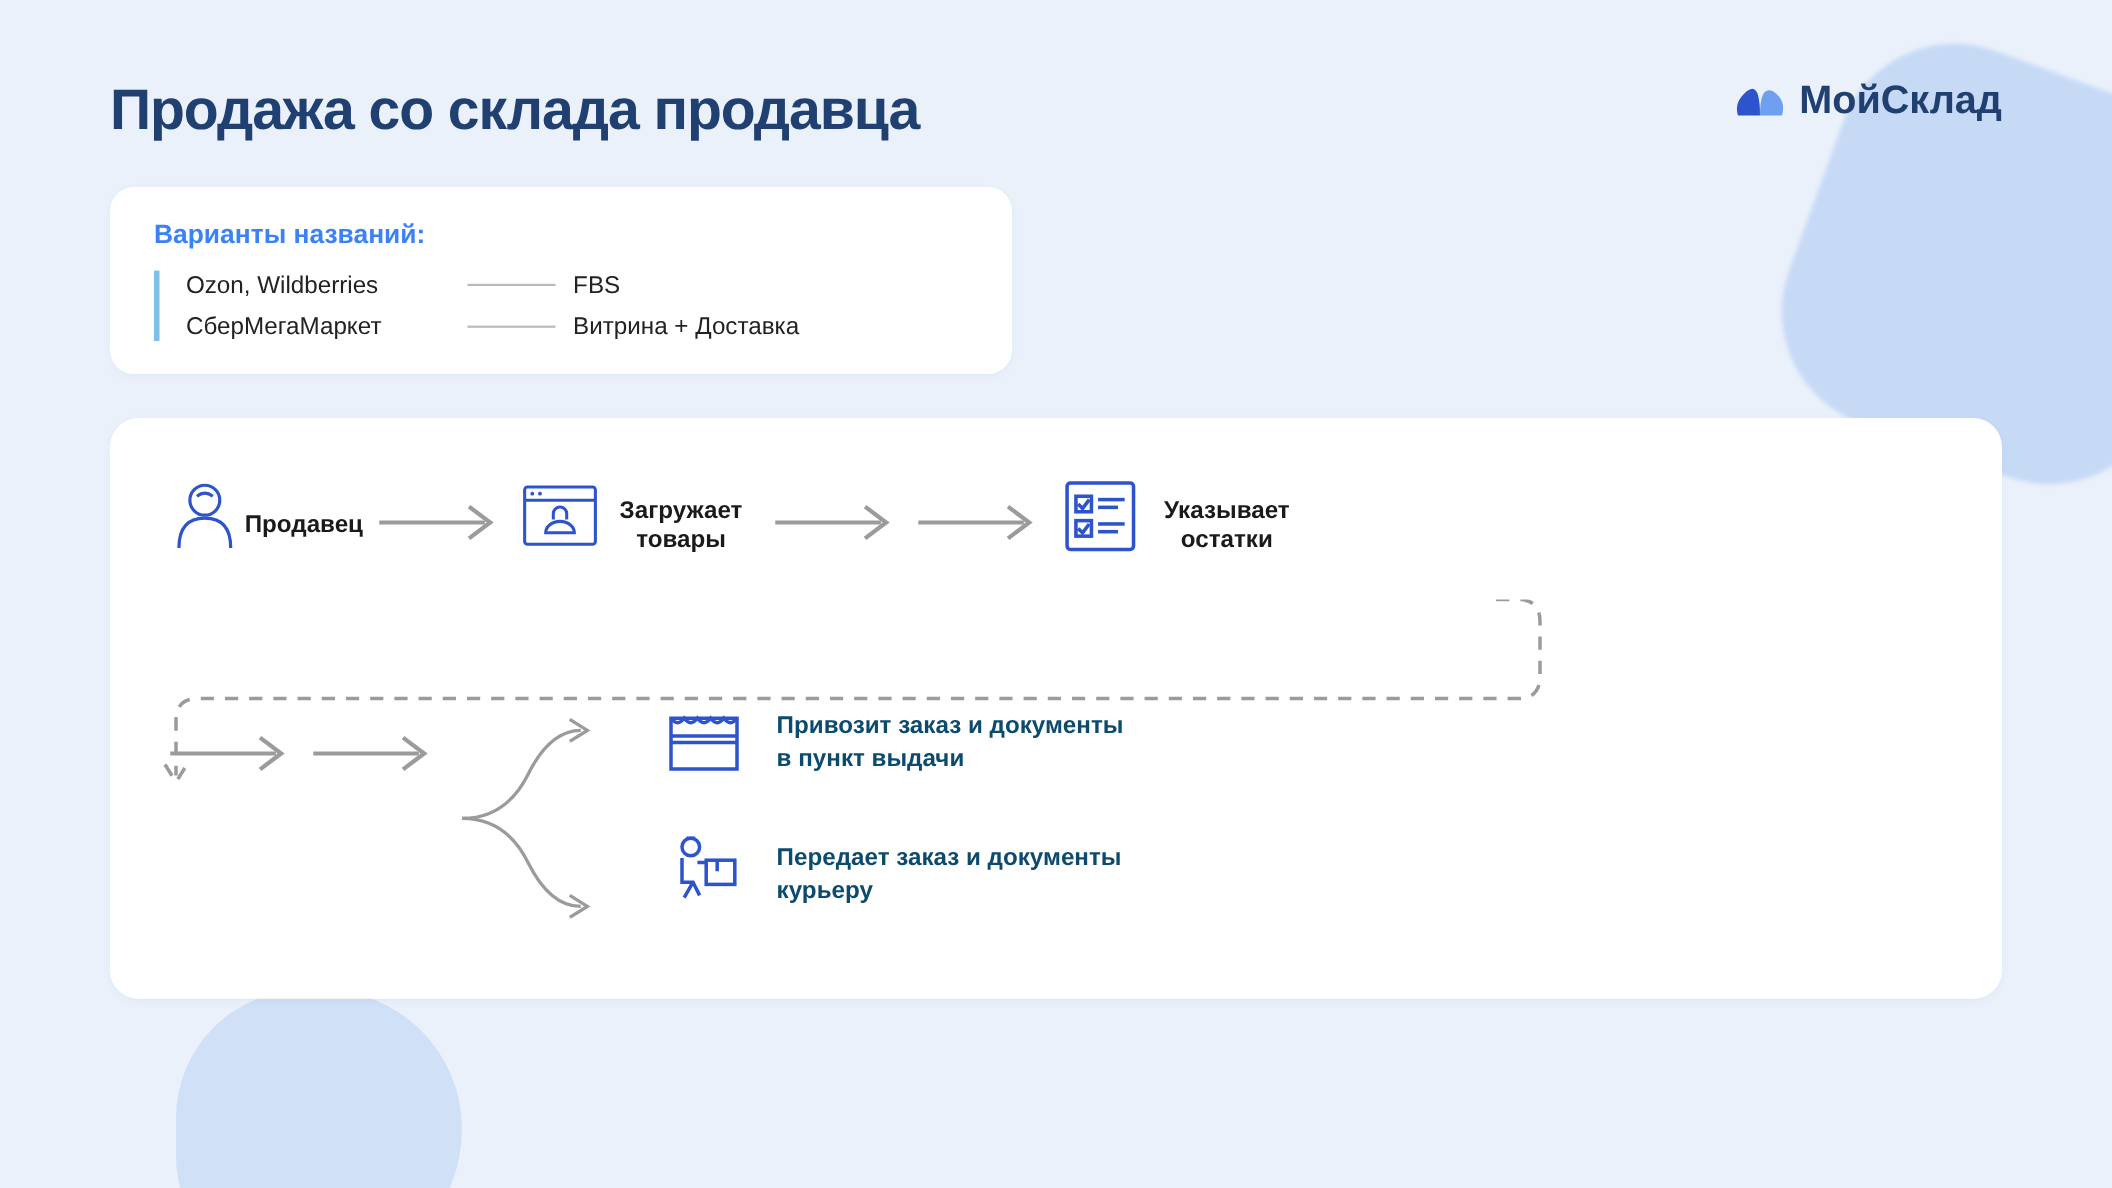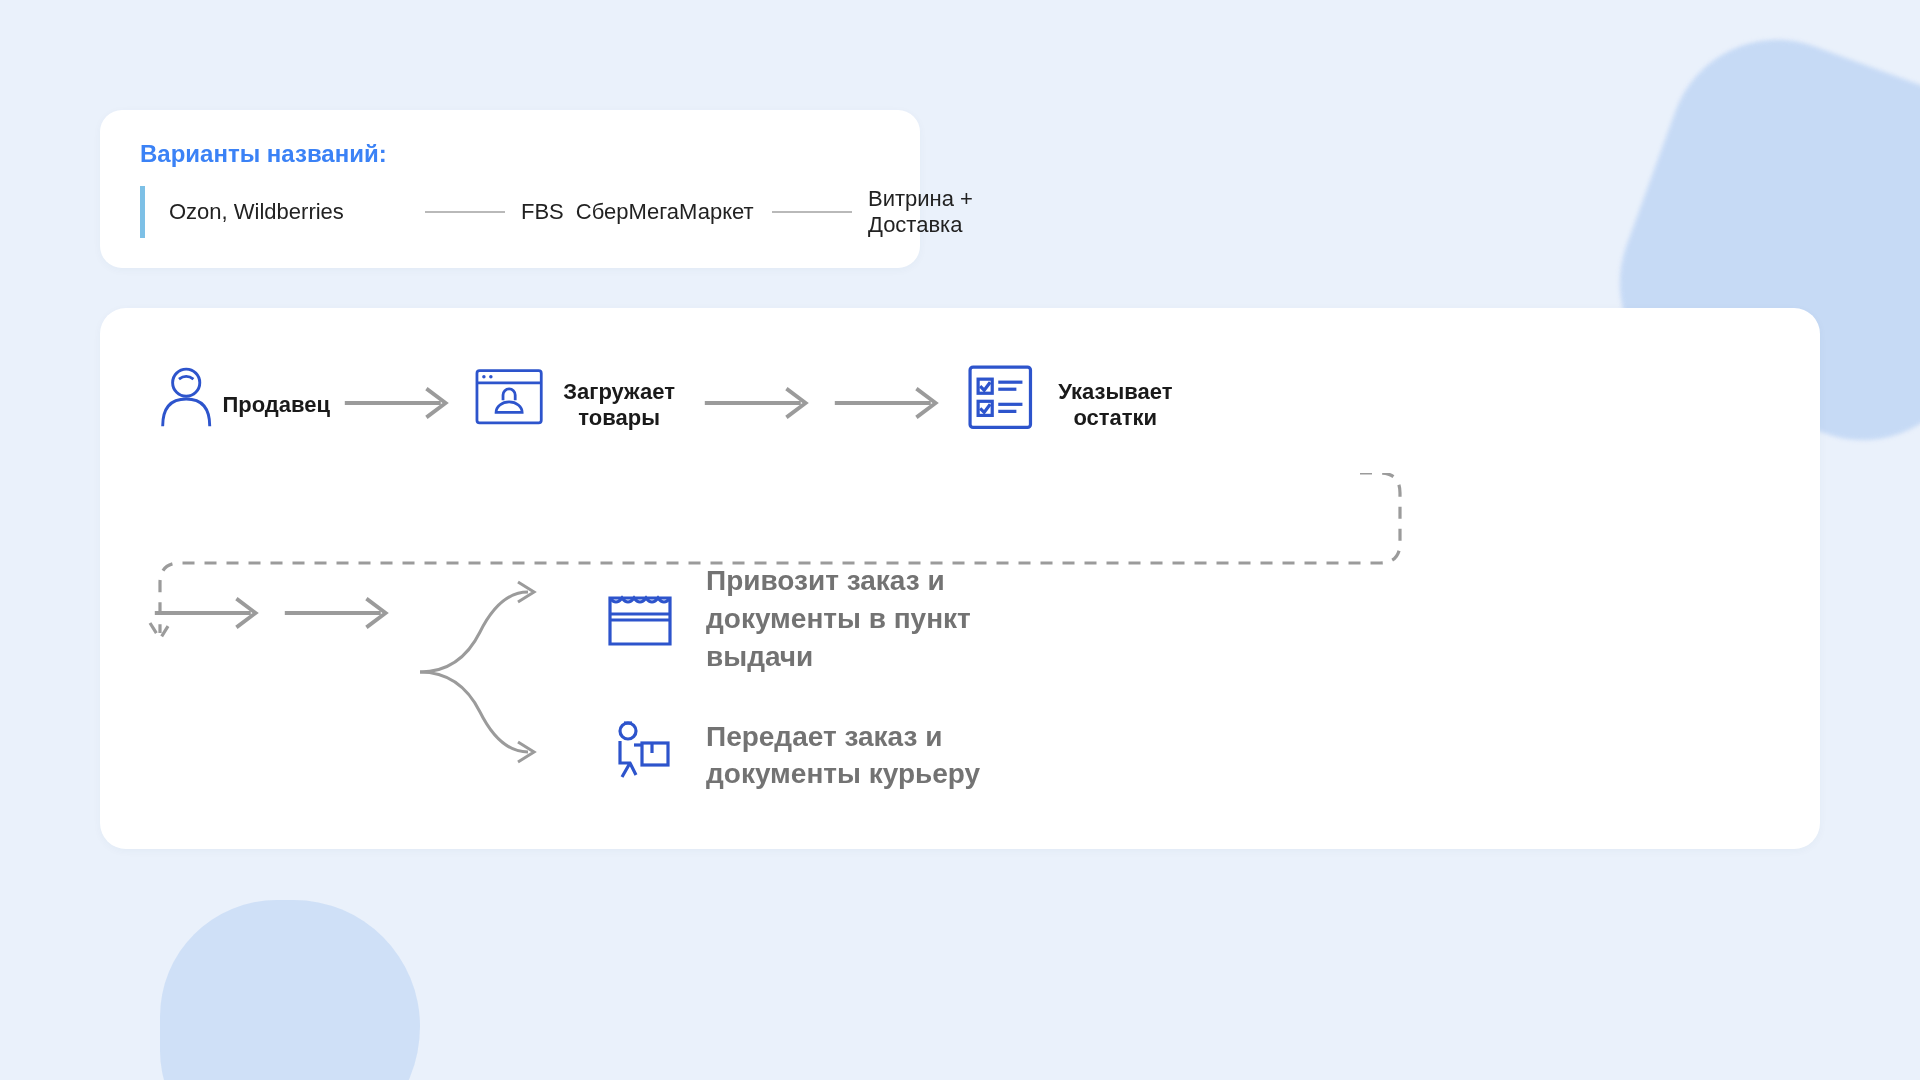"Продажа со склада продавца" div.header { html: none -> <div> <h1>Продажа со склада продавца</h1> <div> <svg> <path></path> <path></path> </svg> <span>МойСклад</span> </div> </div> }
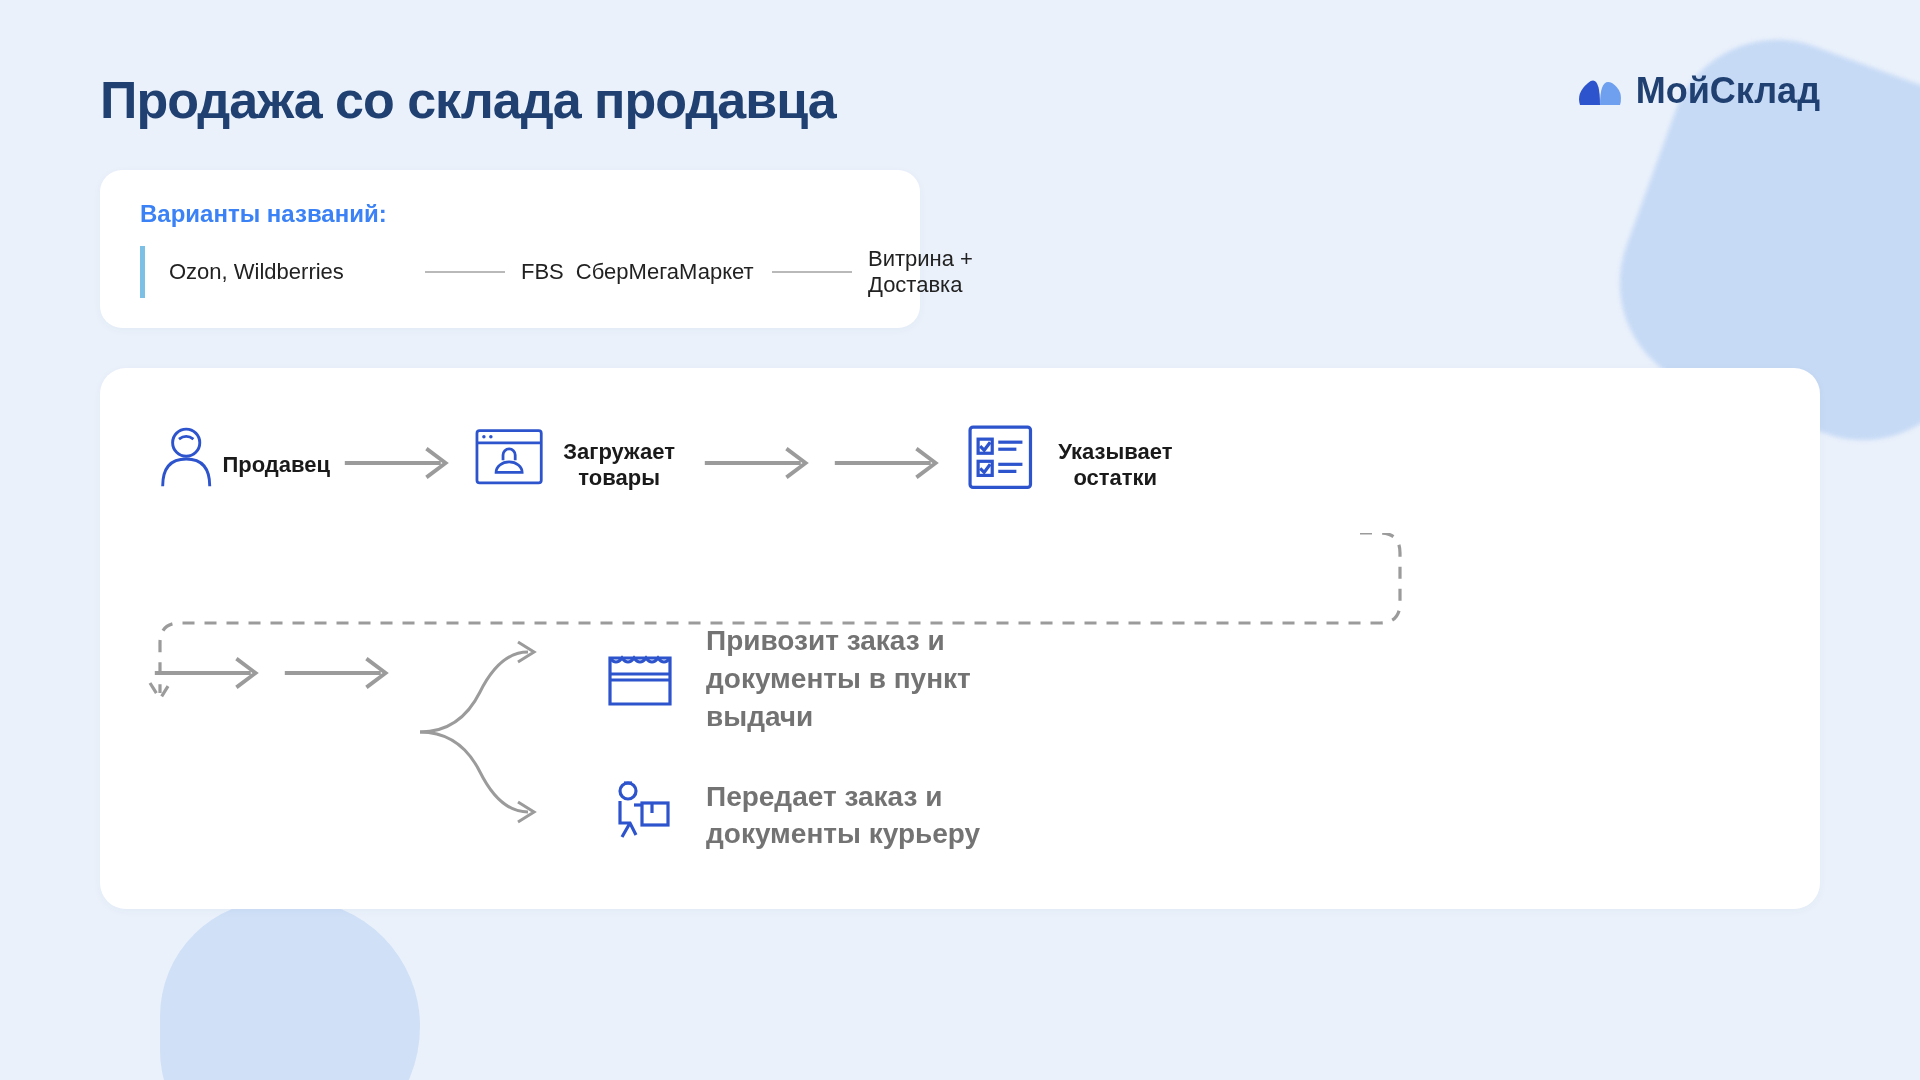"Ozon, Wildberries" .variants-rows { flex-direction: row -> column }
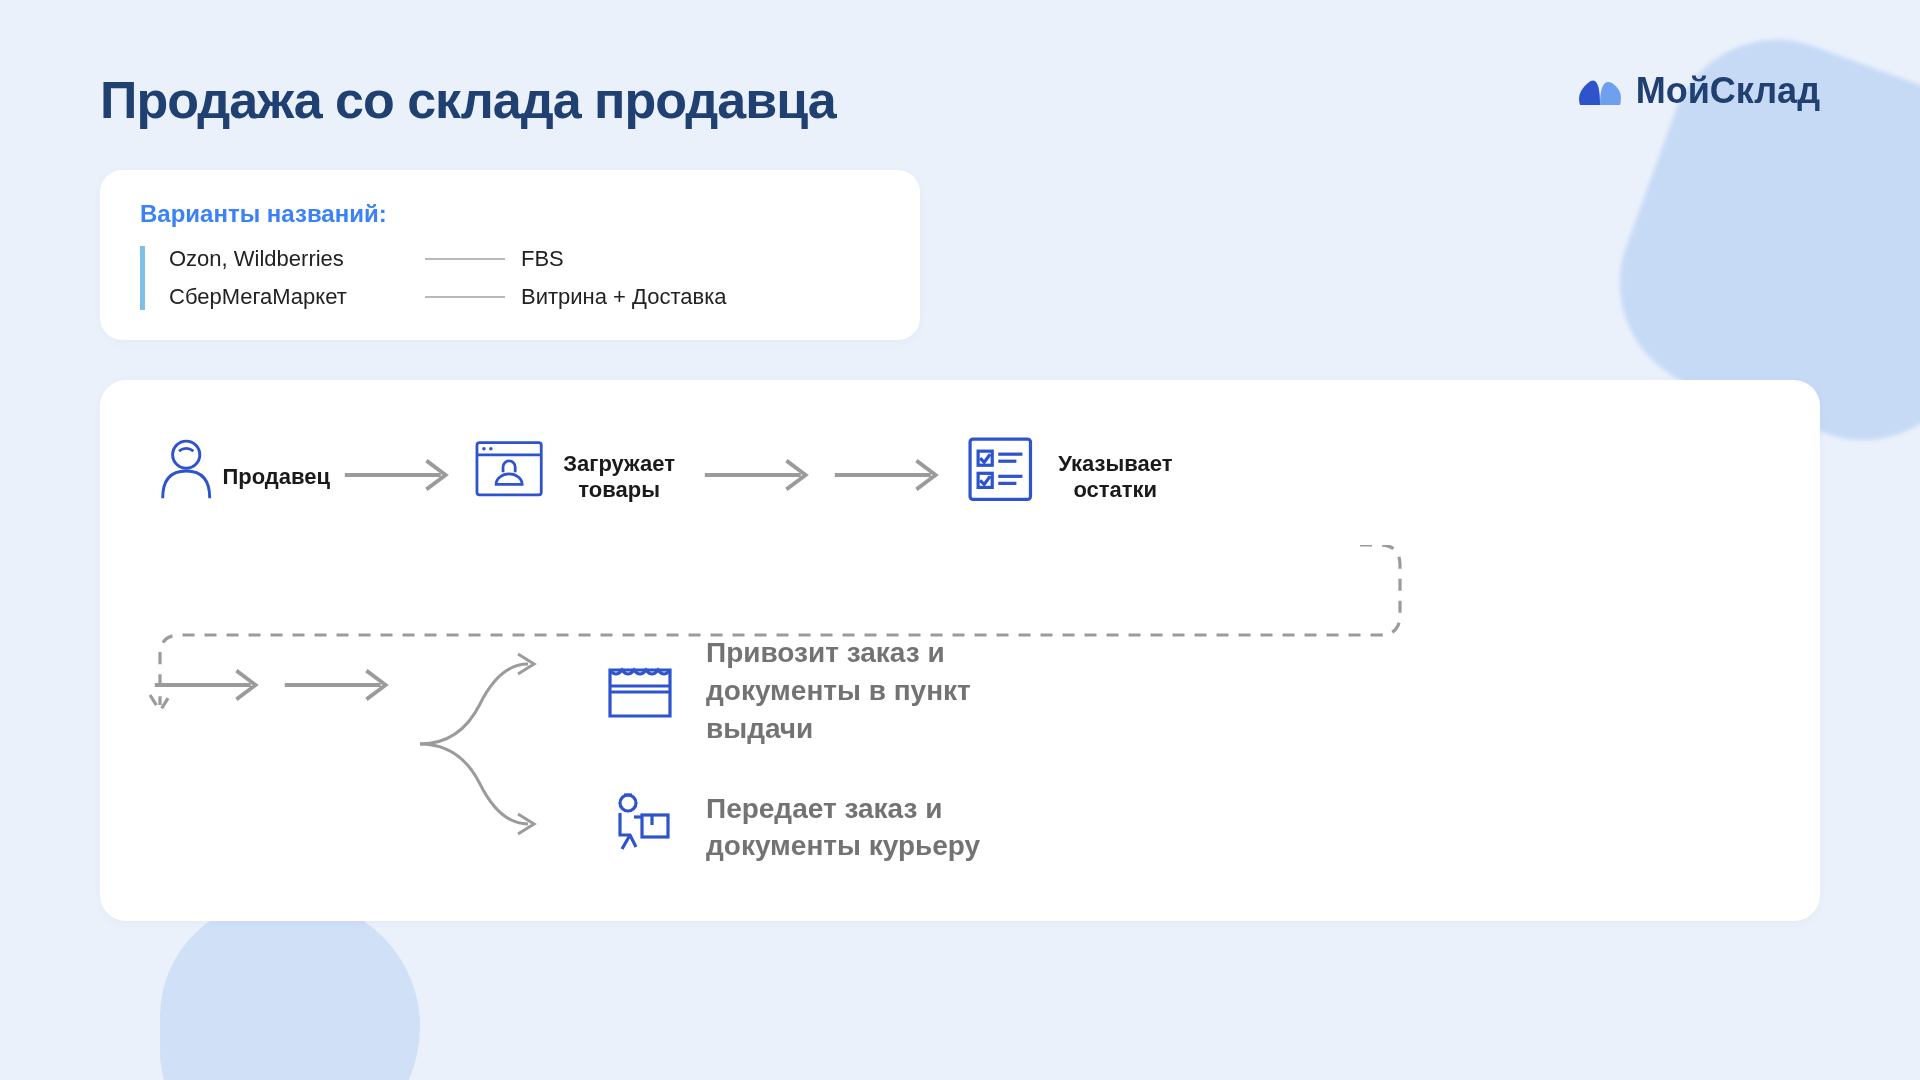"Привозит заказ и документы в" .outcome-text { color: #737373 -> #0c4a6e; font-size: 28px -> 22px }
